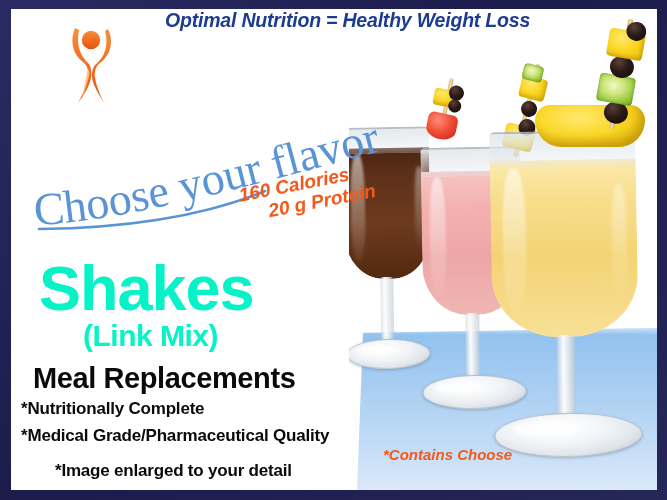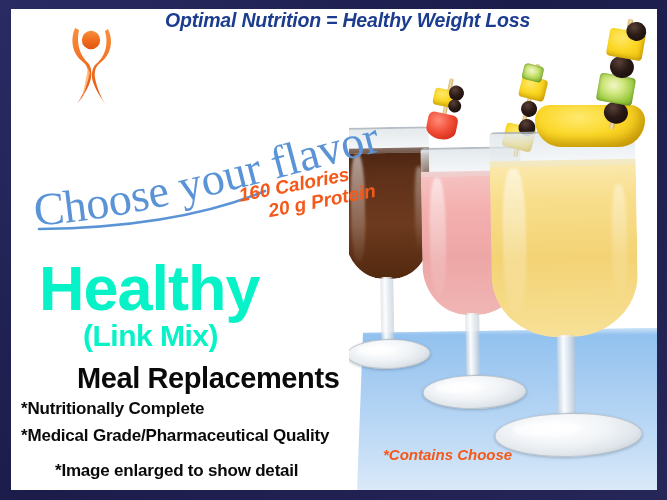"Healthy" div { text: Healthy -> Shakes }
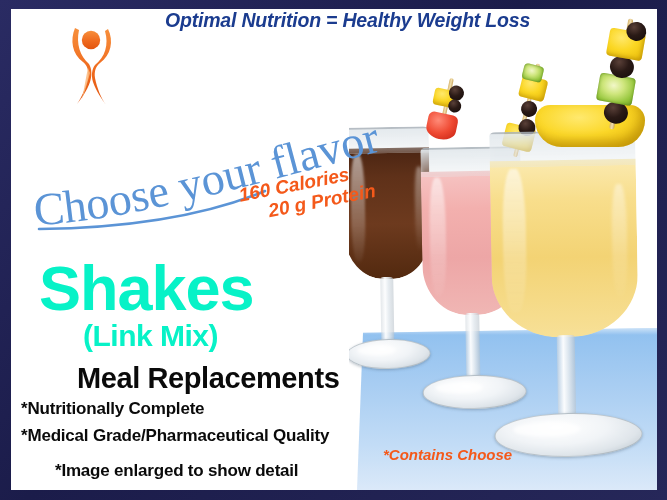"Meal Replacements" #meal-replacements { margin-left: 44px -> none }
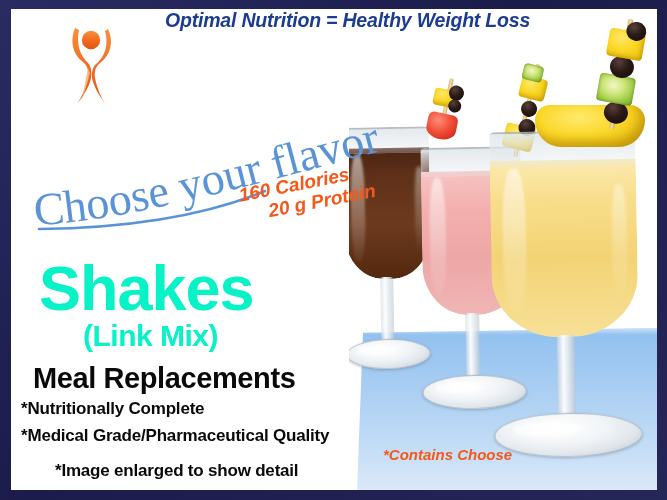"*Image enlarged to show detail" div.bullet-line { text: show -> your }
